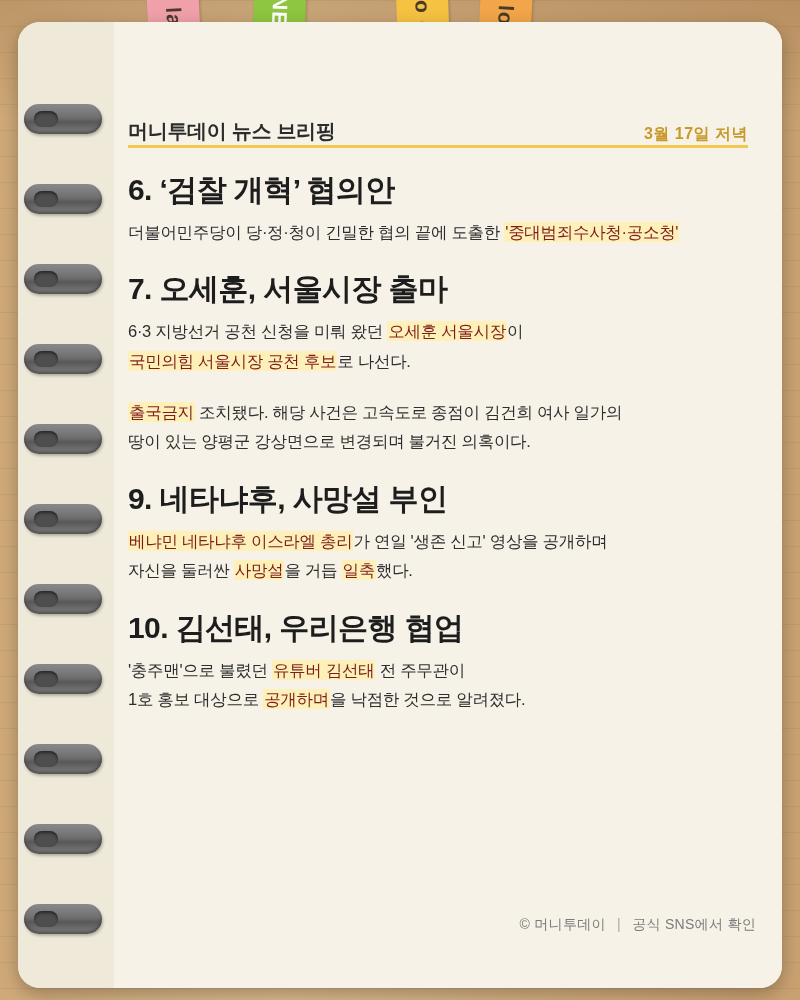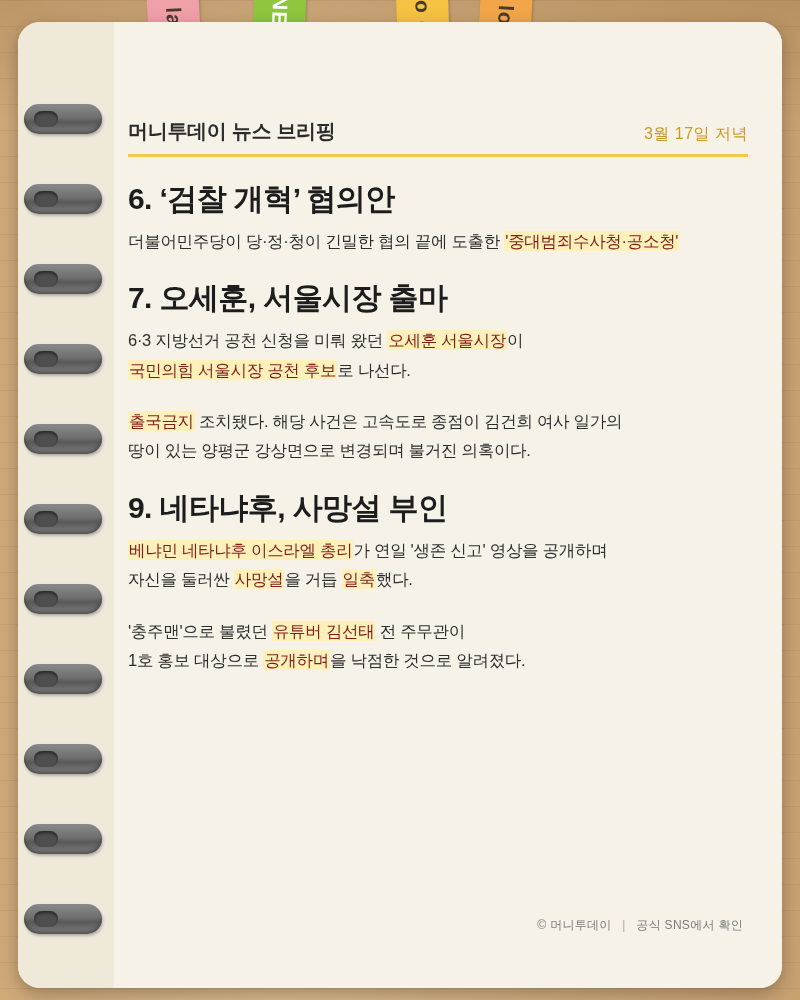"머니투데이 뉴스 브리핑" .brief-header { padding-bottom: 9px -> none }
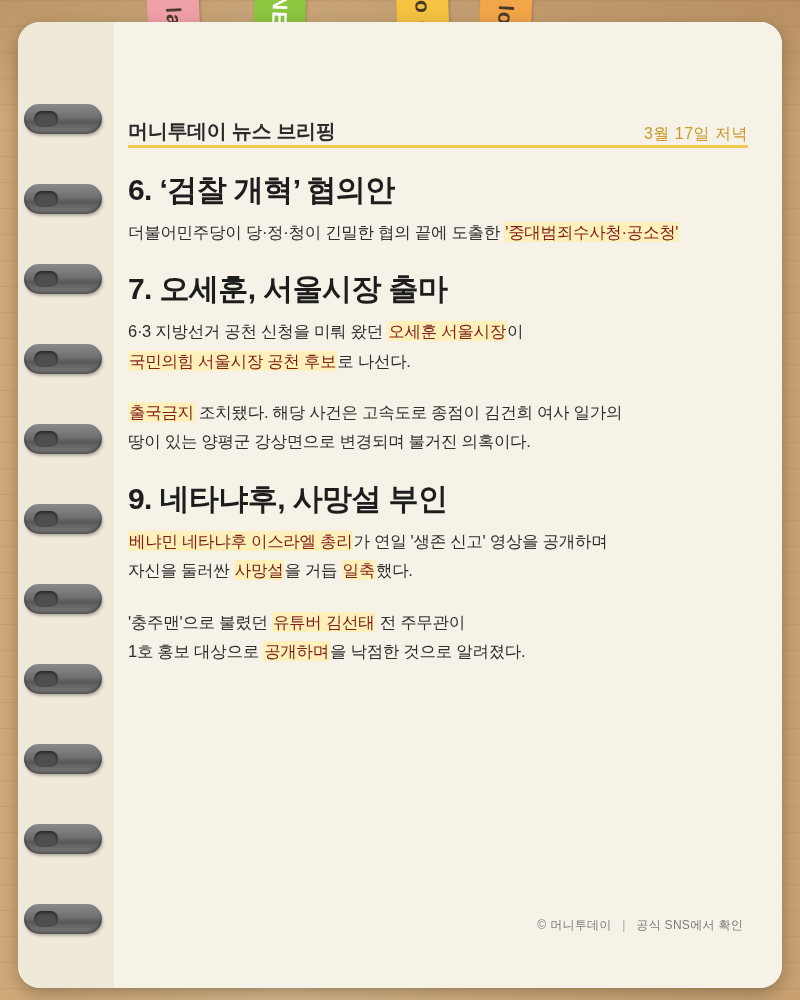"3월 17일 저녁" .brief-date { font-weight: normal -> bold }
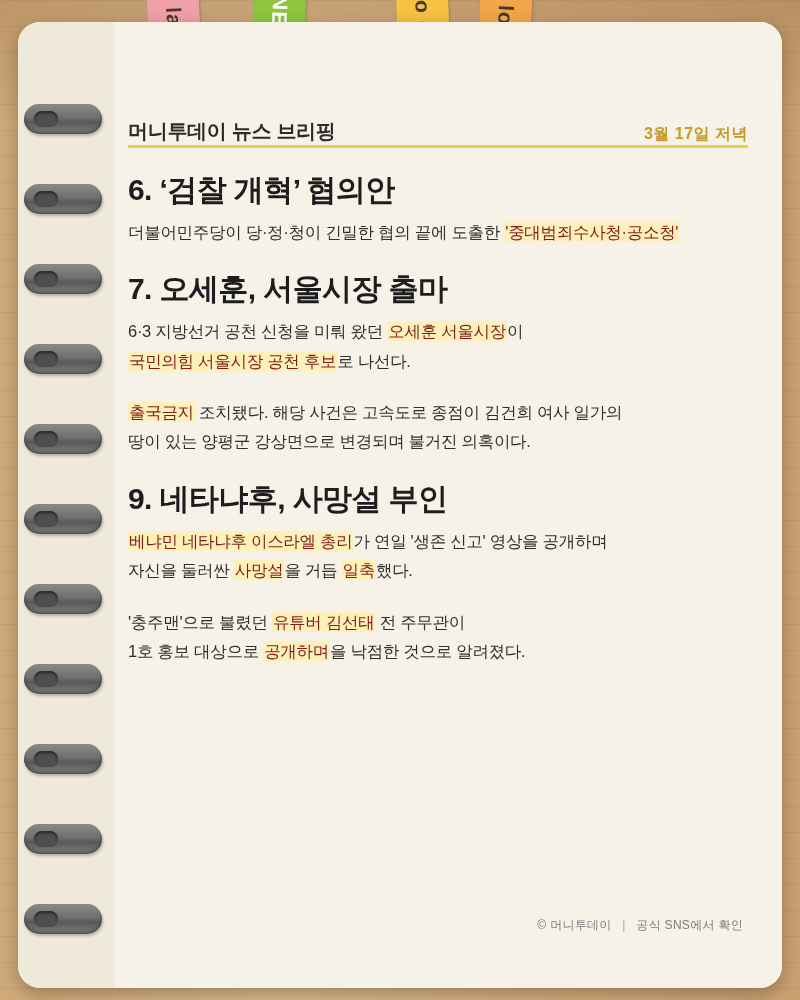"10. 김선태, 우리은행 협업" div.item-title { html: none -> <div><span>10. </span><span>김선태, 우리은행 협업</span></div> }
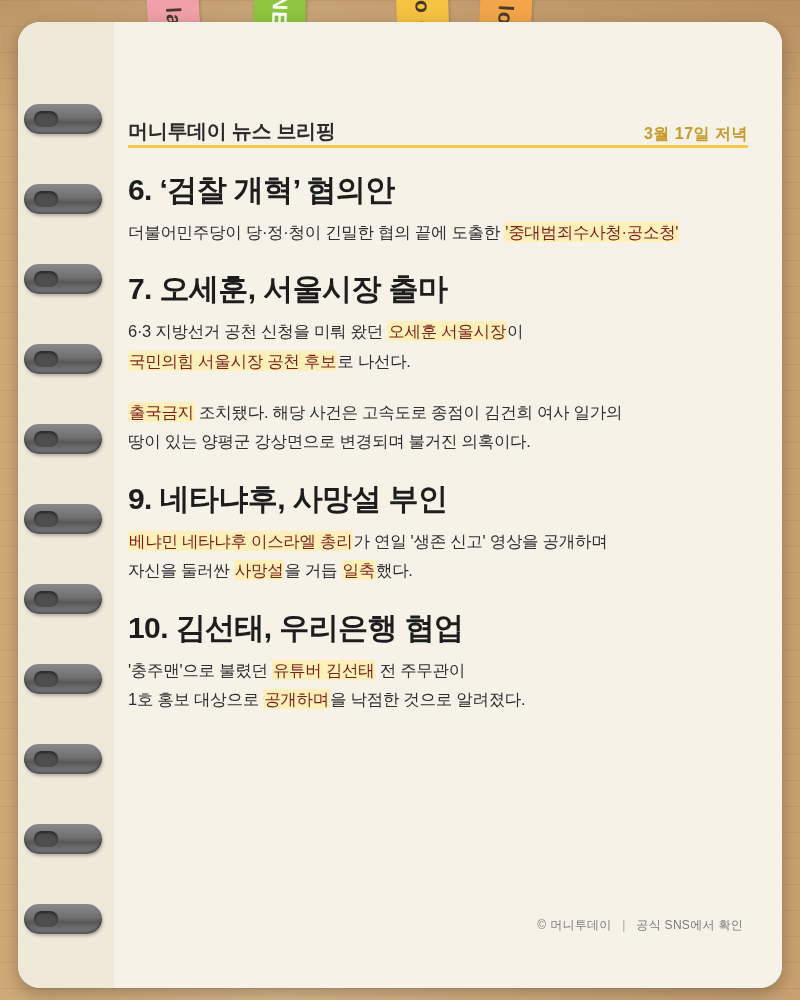"© 머니투데이 | 공식 SNS에서" .footer { font-size: 12px -> 14px; right: 39px -> 26px }
